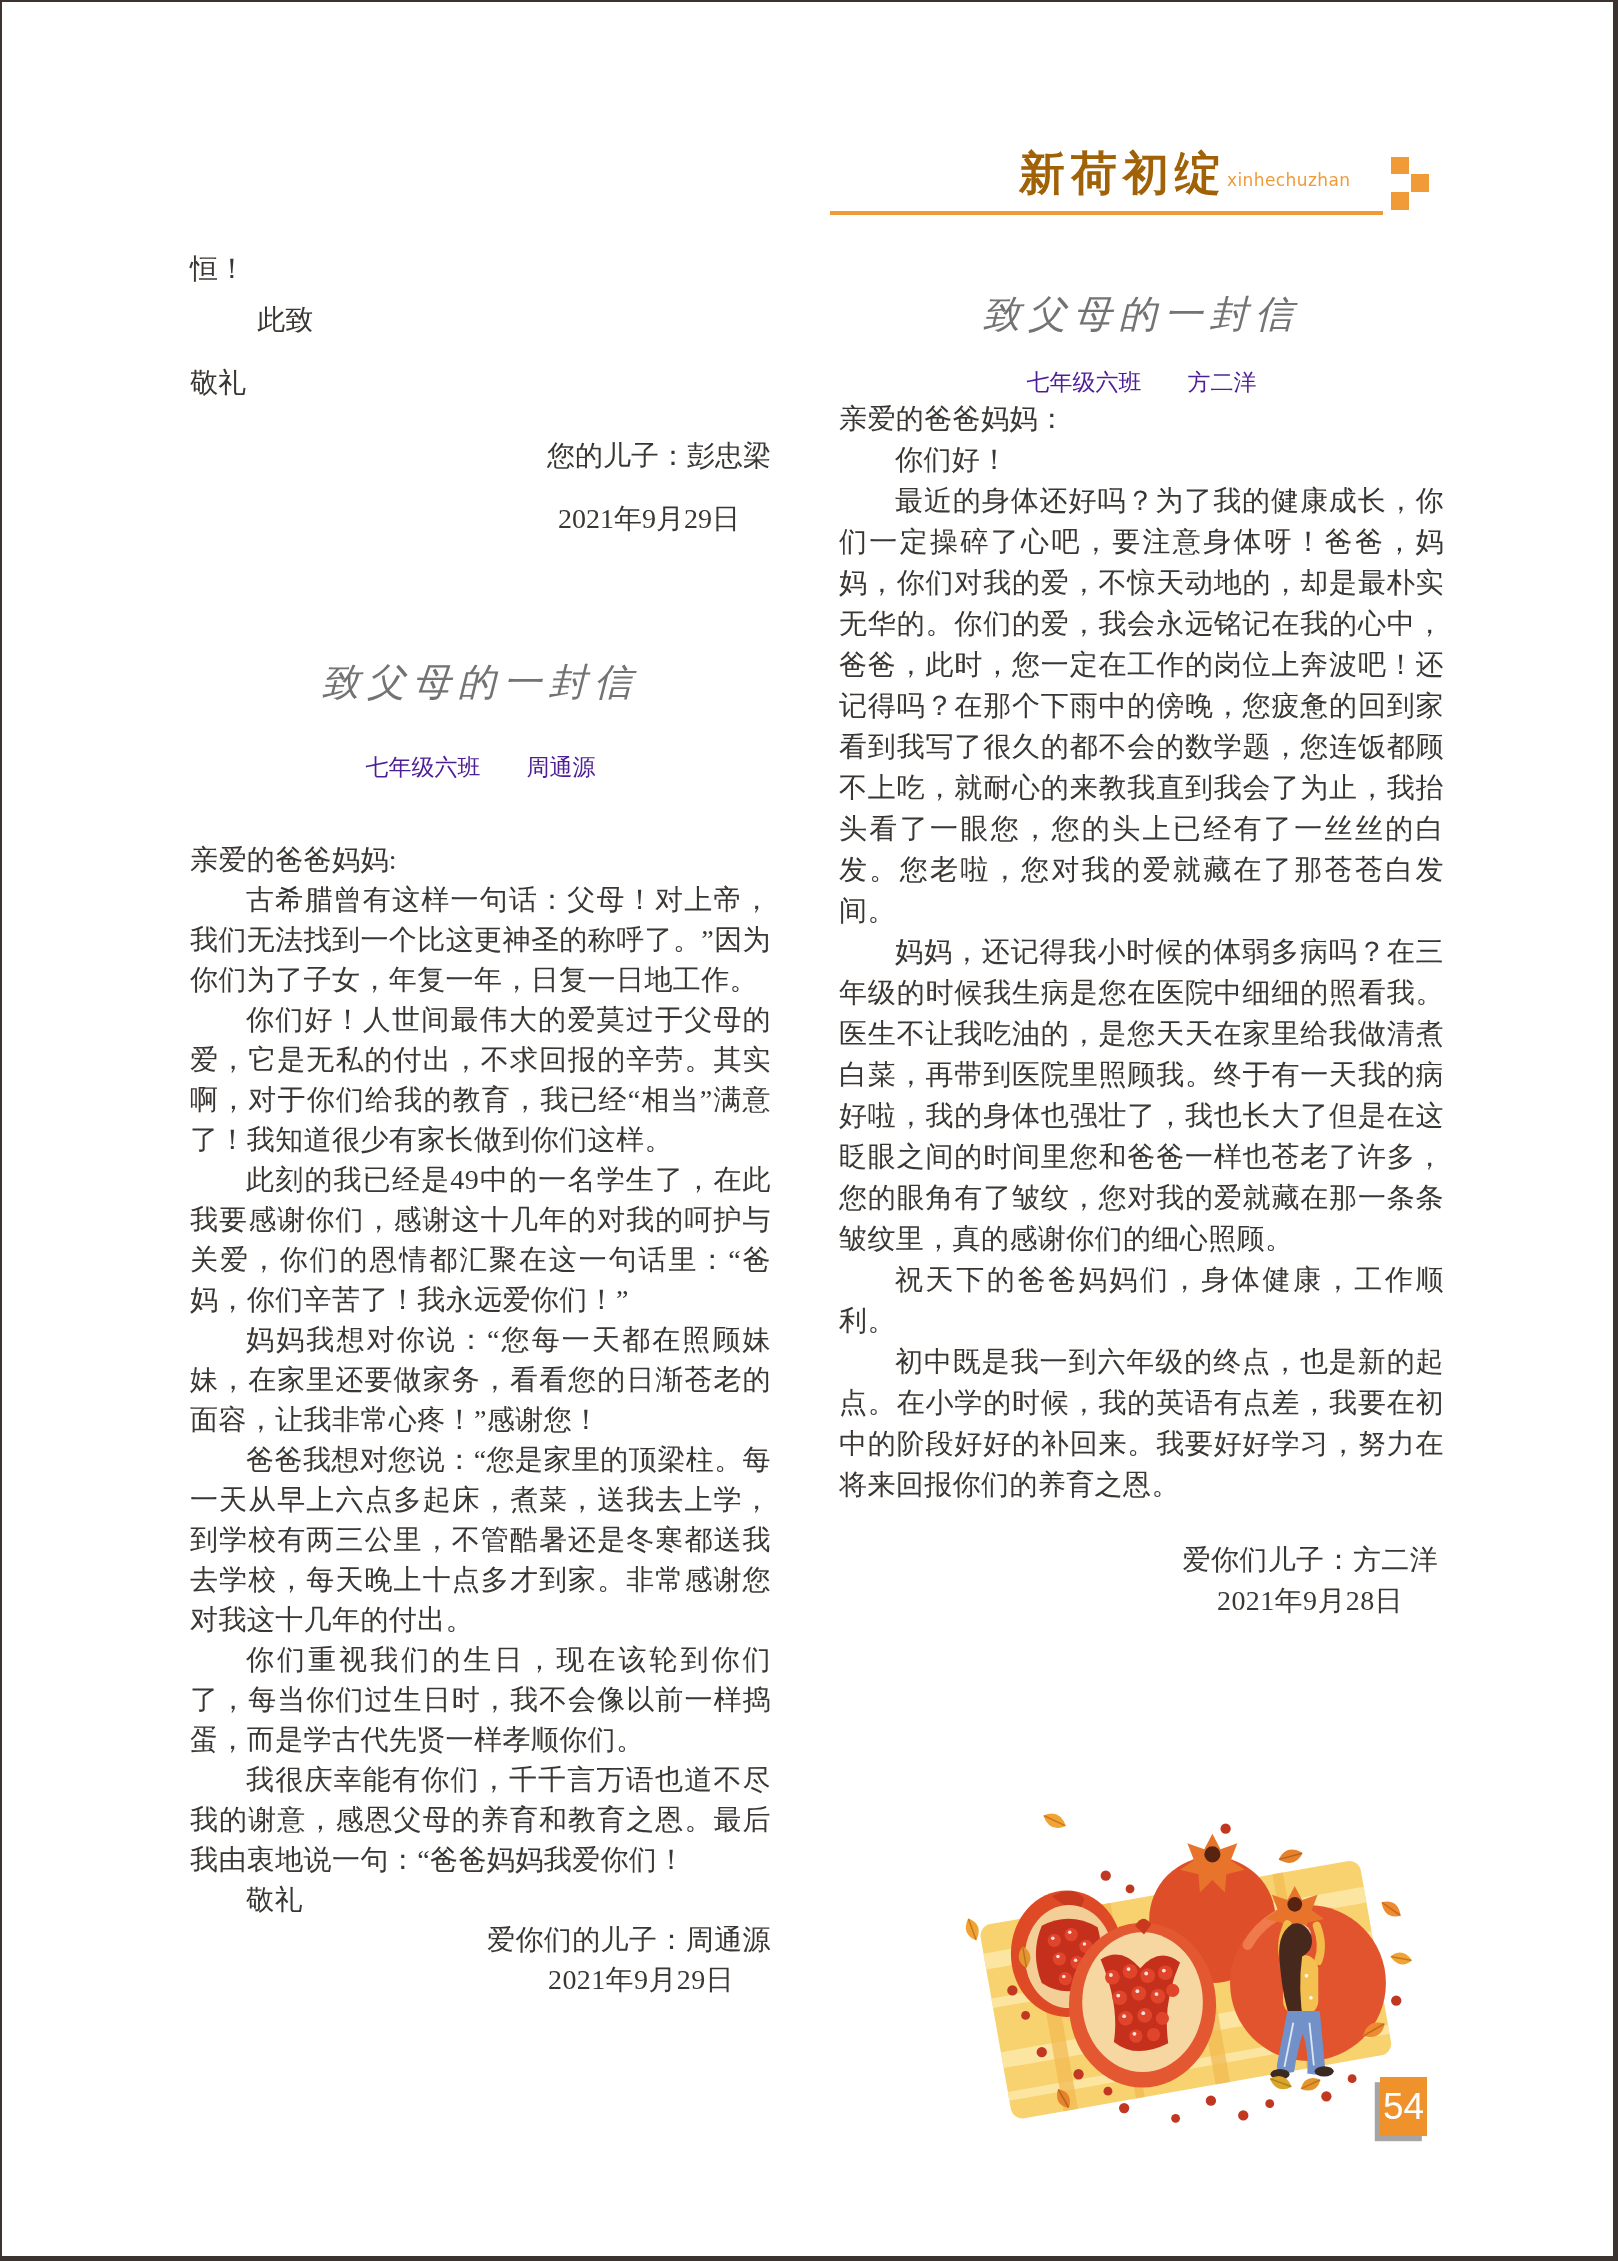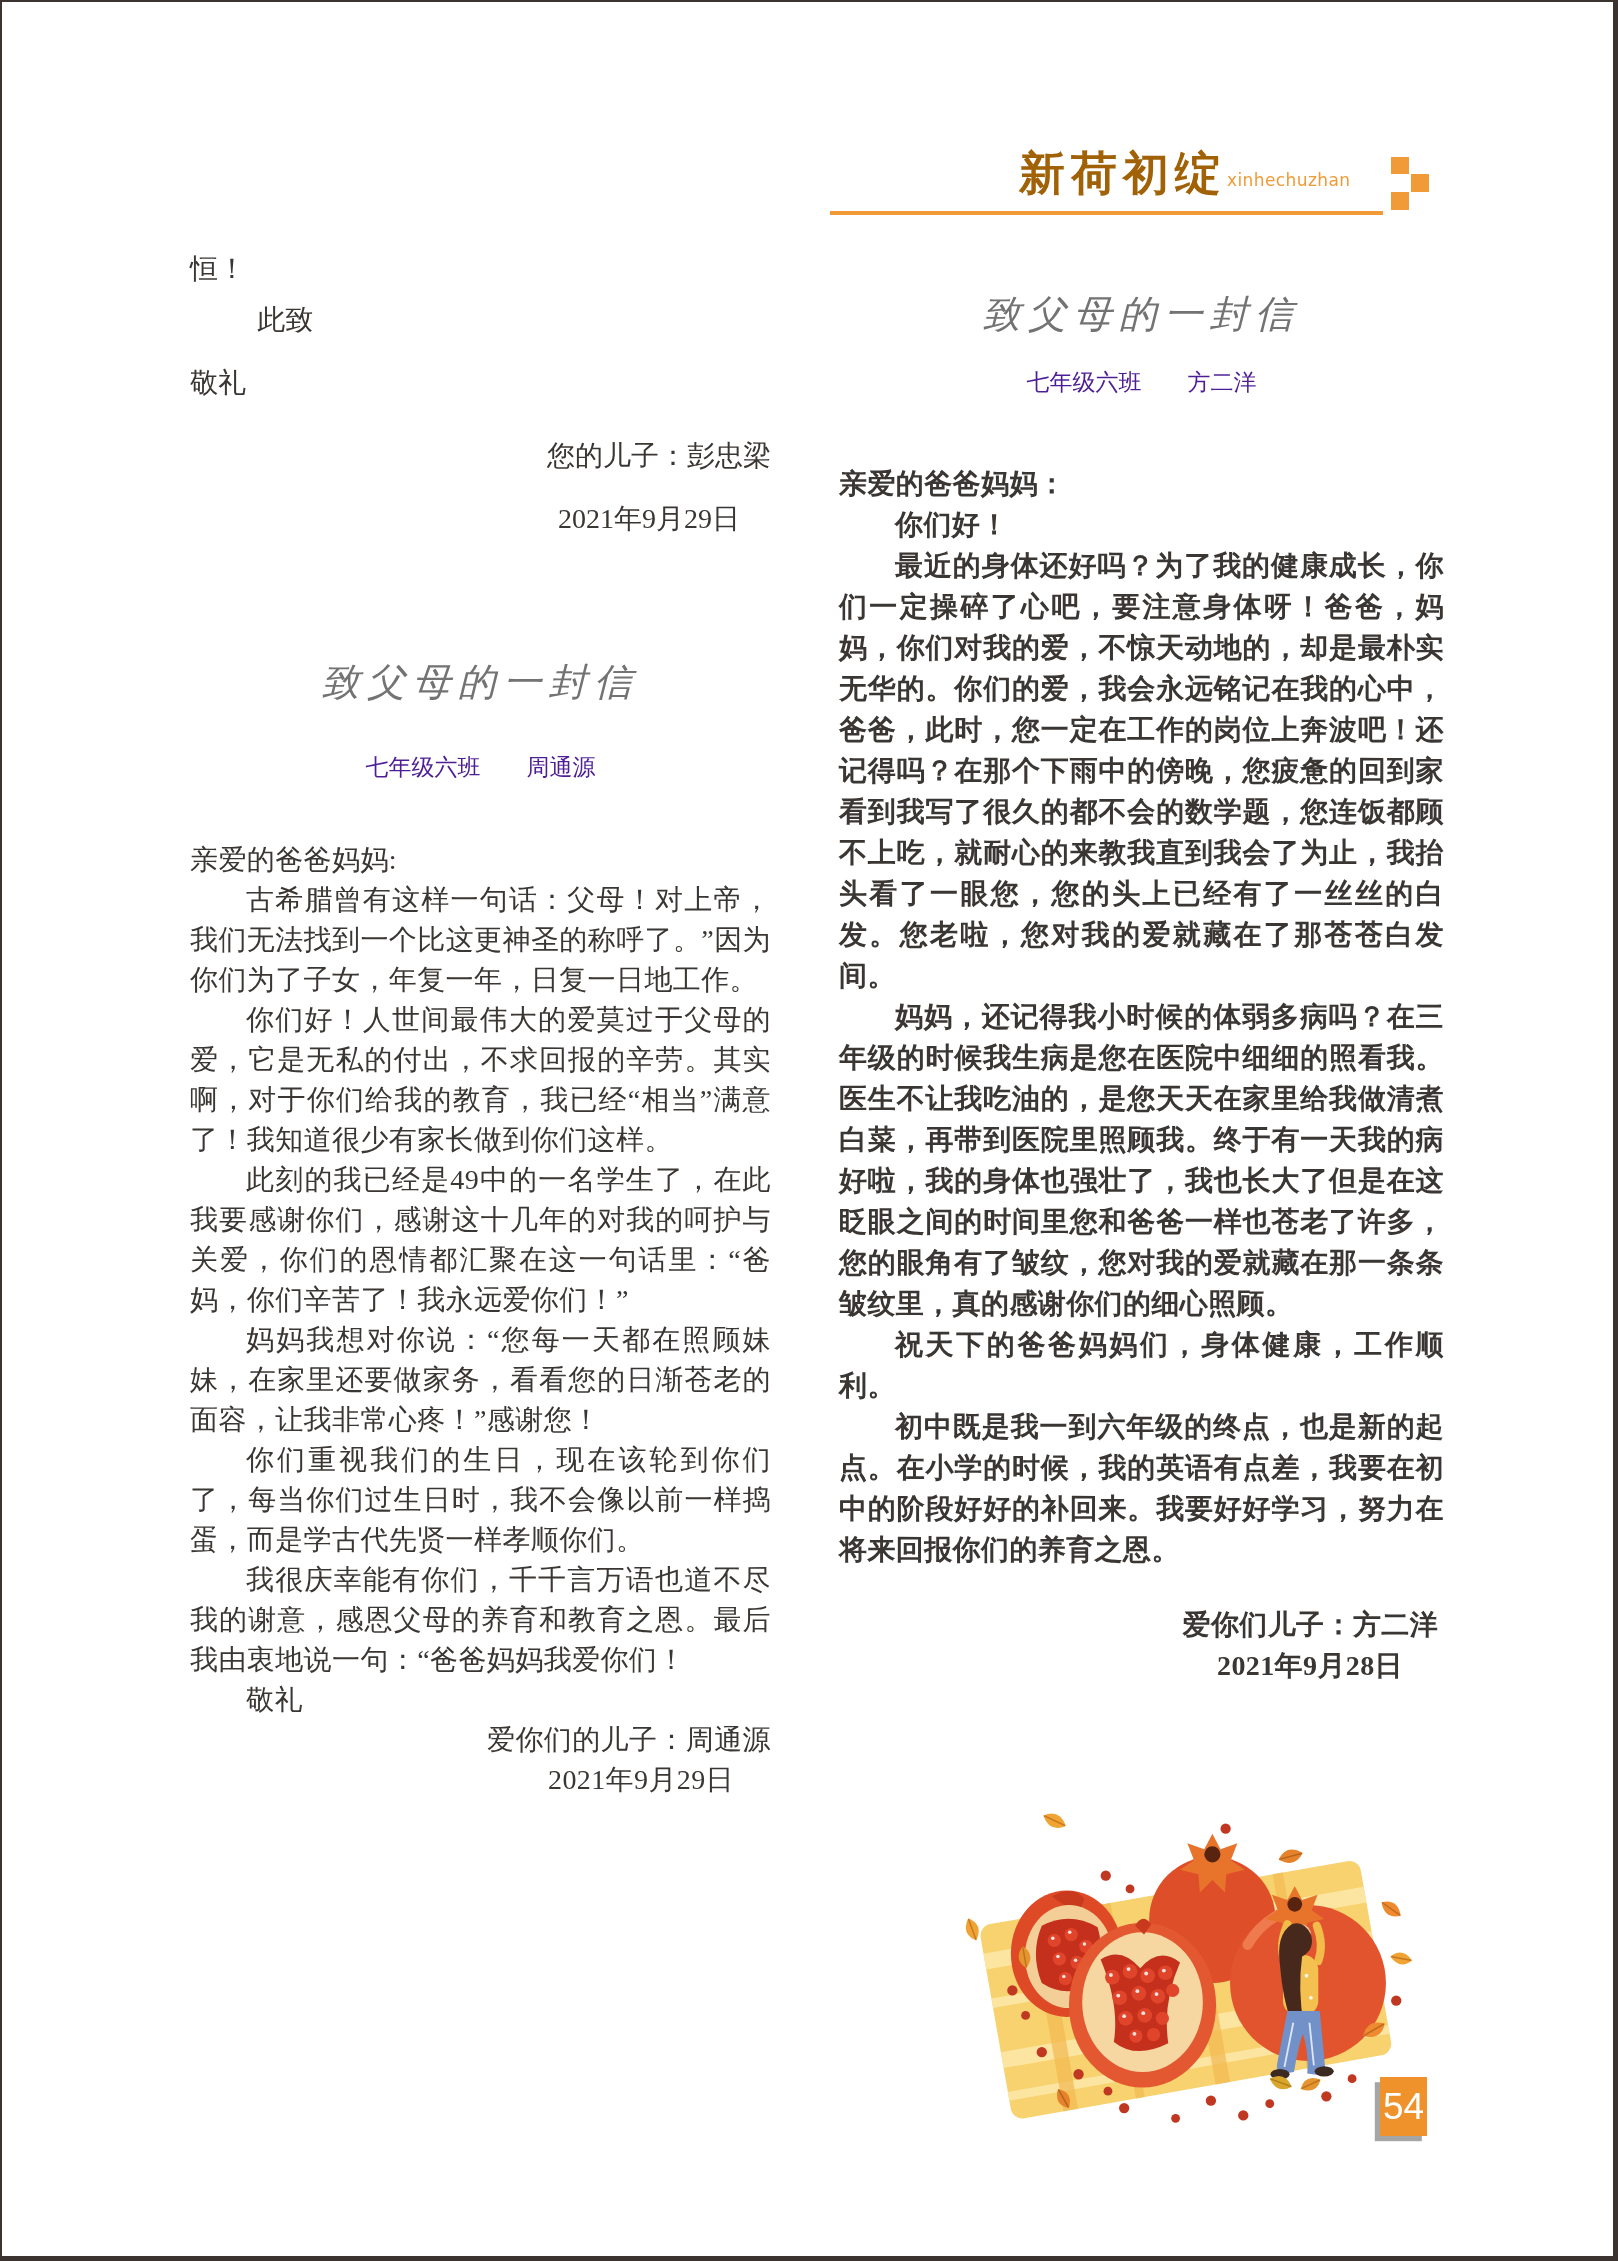"亲爱的爸爸妈妈：" .article-right .body-text { font-weight: bold -> none; margin-top: 65px -> none }
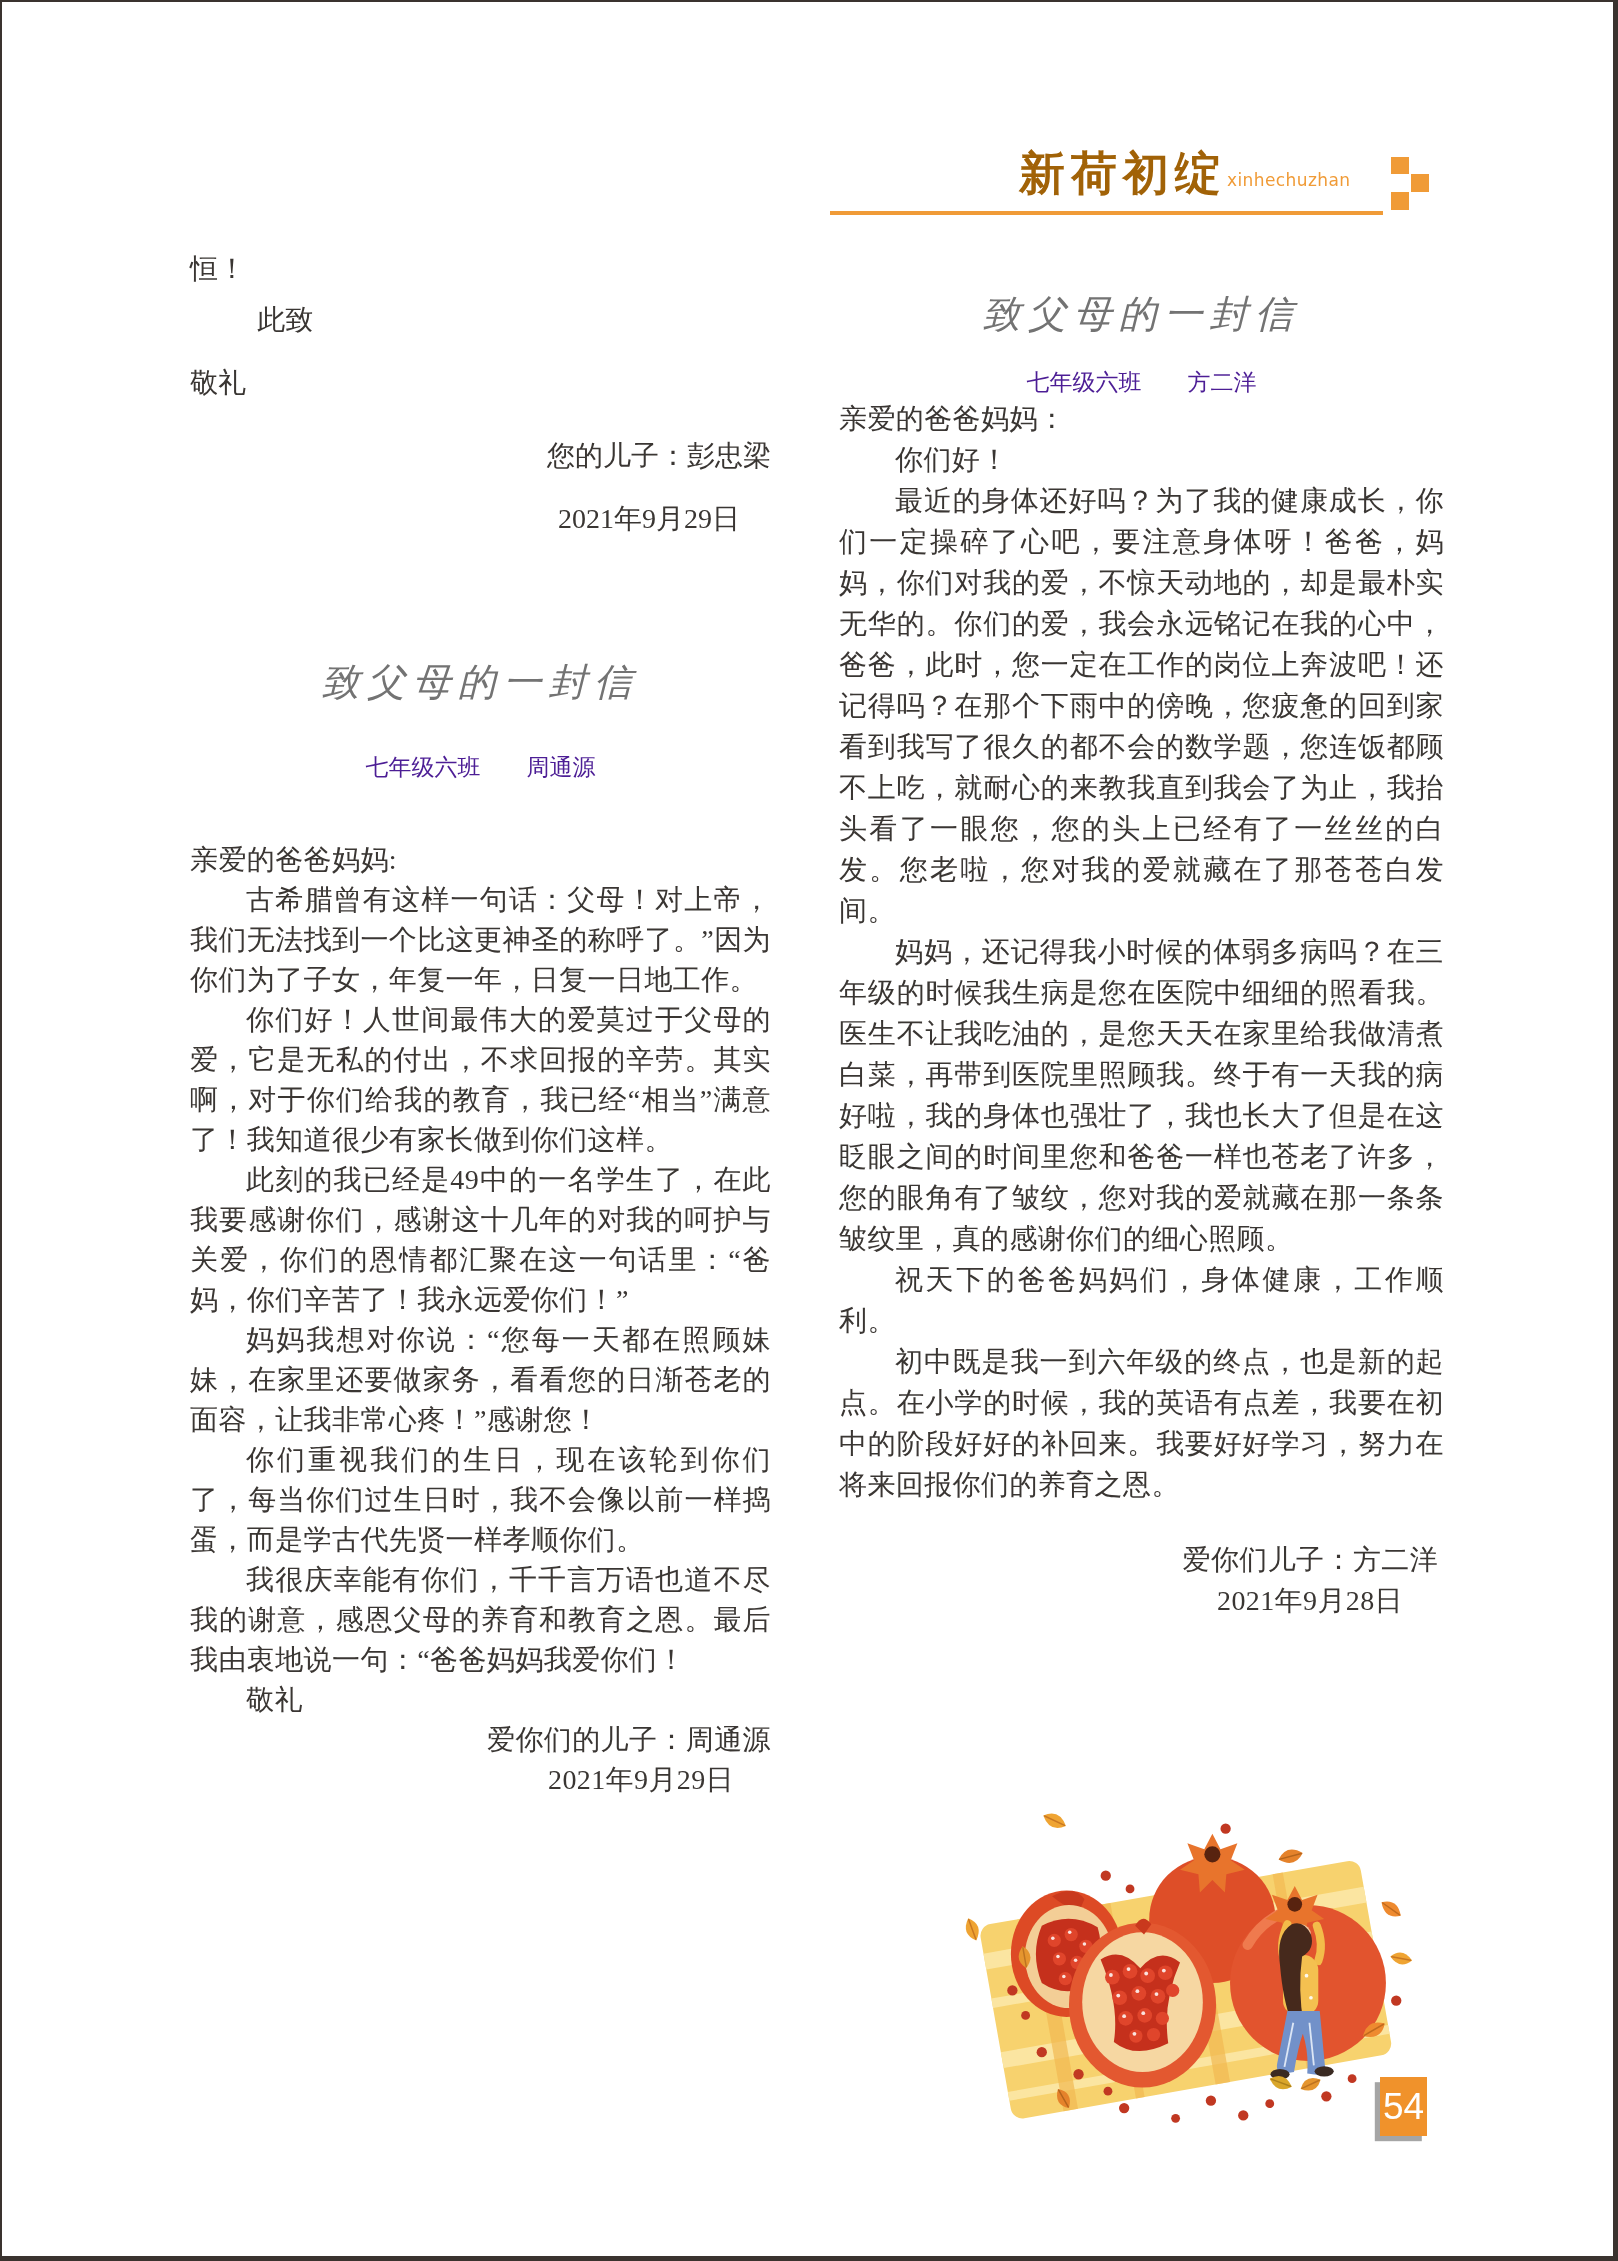"爸爸我想对您说：“您是家里的顶梁柱。每一天从早上六点多起床，煮菜，送我去上学，到" p.indent { html: none -> <p>爸爸我想对您说：“您是家里的顶梁柱。每一天从早上六点多起床，煮菜，送我去上学，到学校有两三公里，不管酷暑还是冬寒都送我去学校，每天晚上十点多才到家。非常感谢您对我这十几年的付出。</p> }
